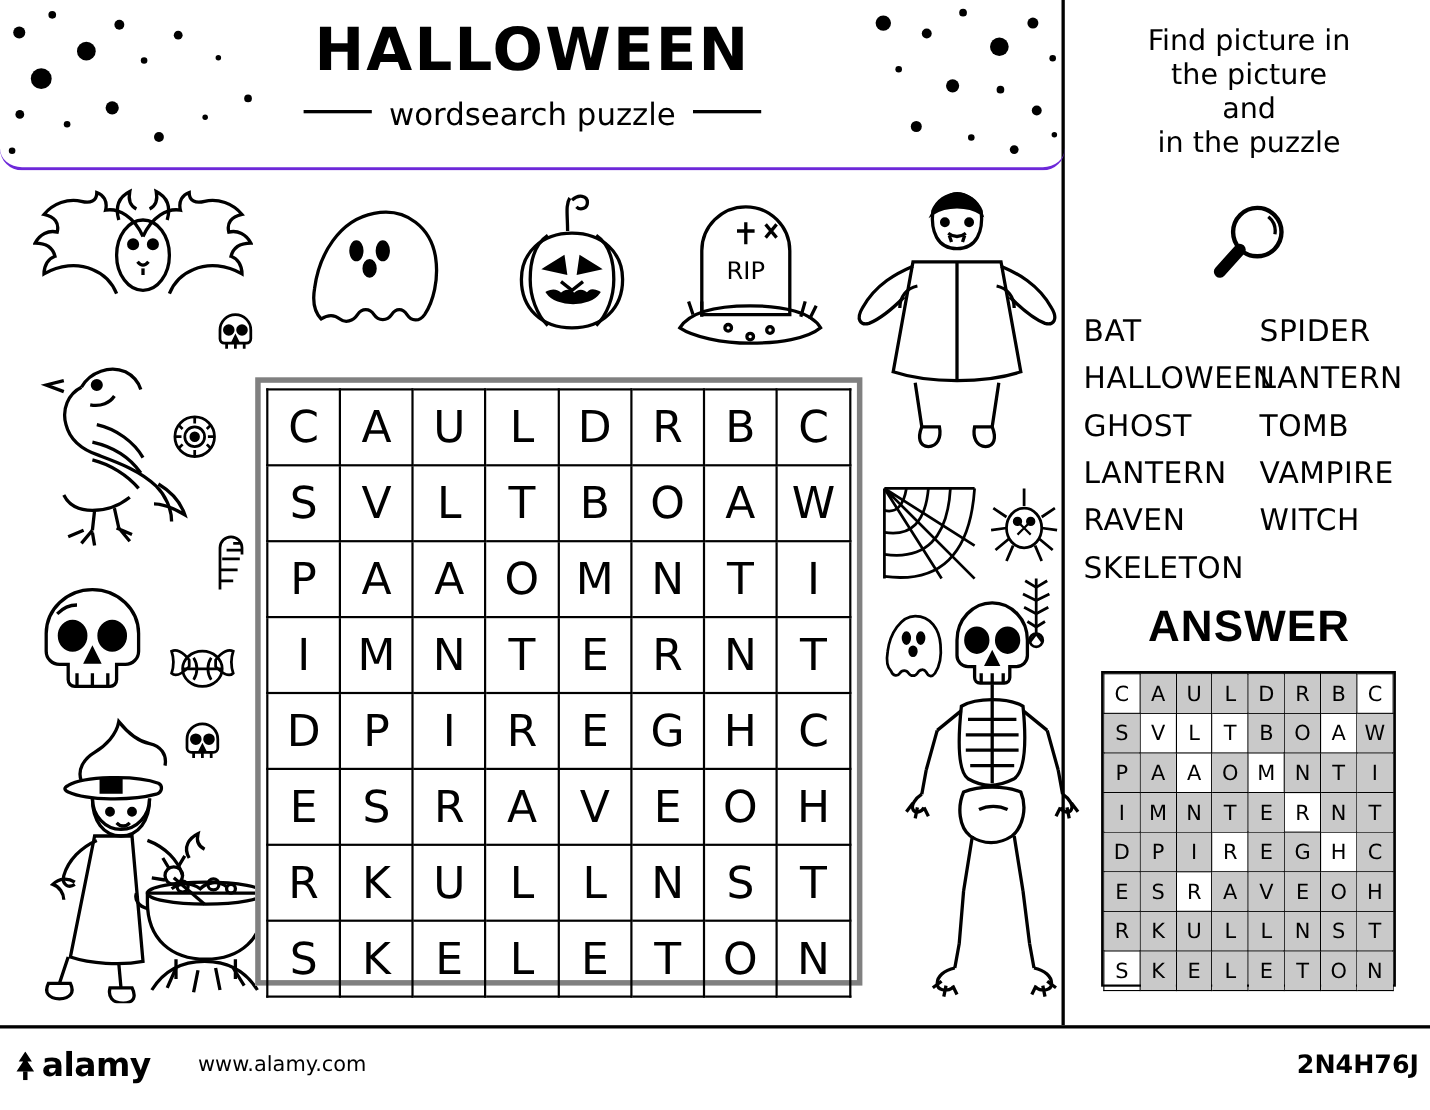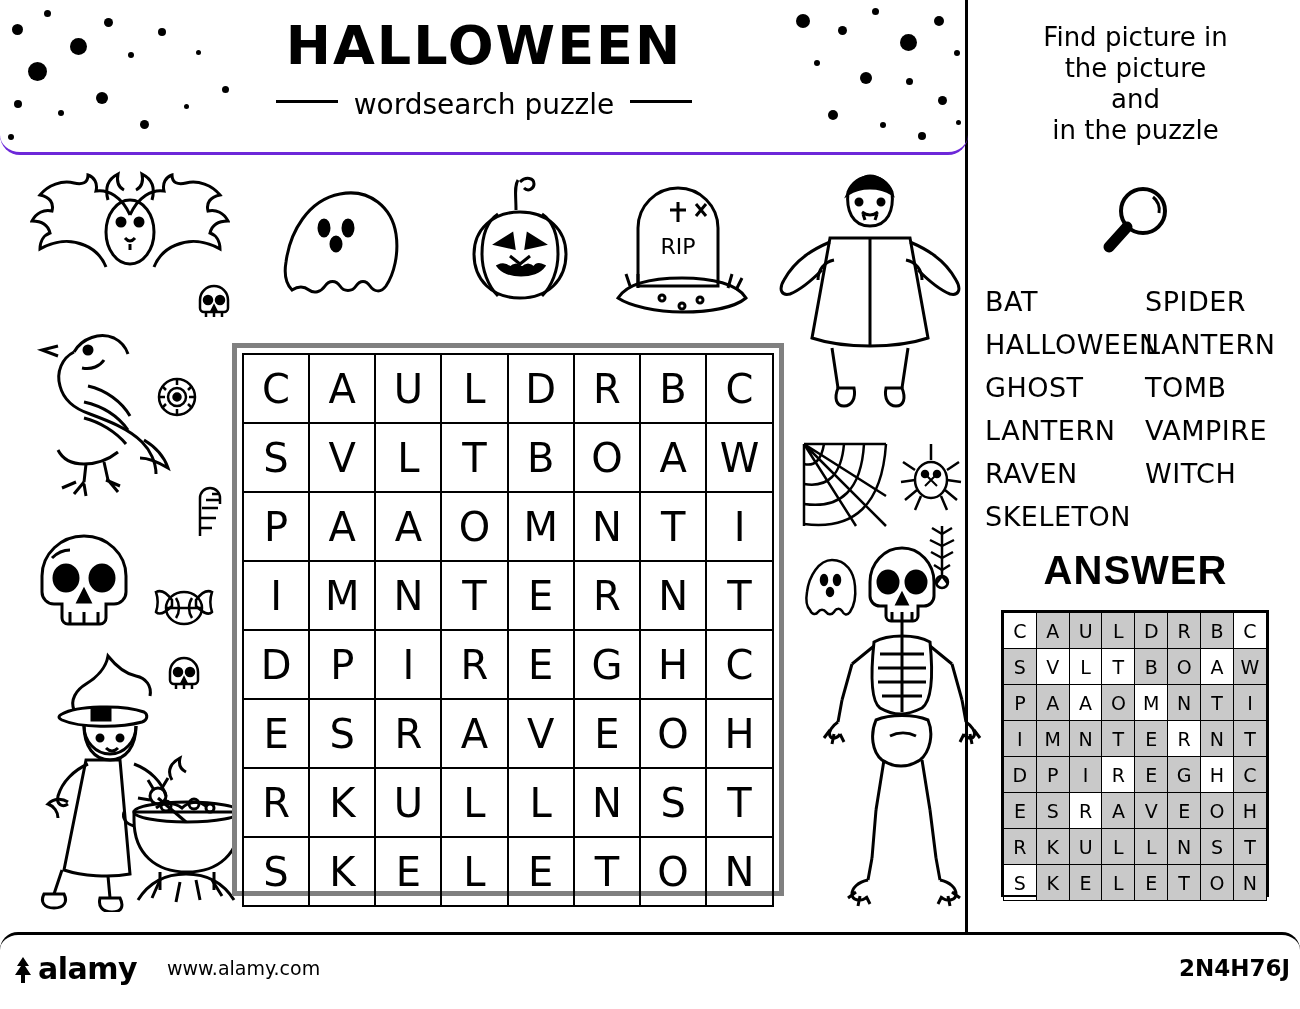"alamy" .footer { border-radius: 18px -> none }
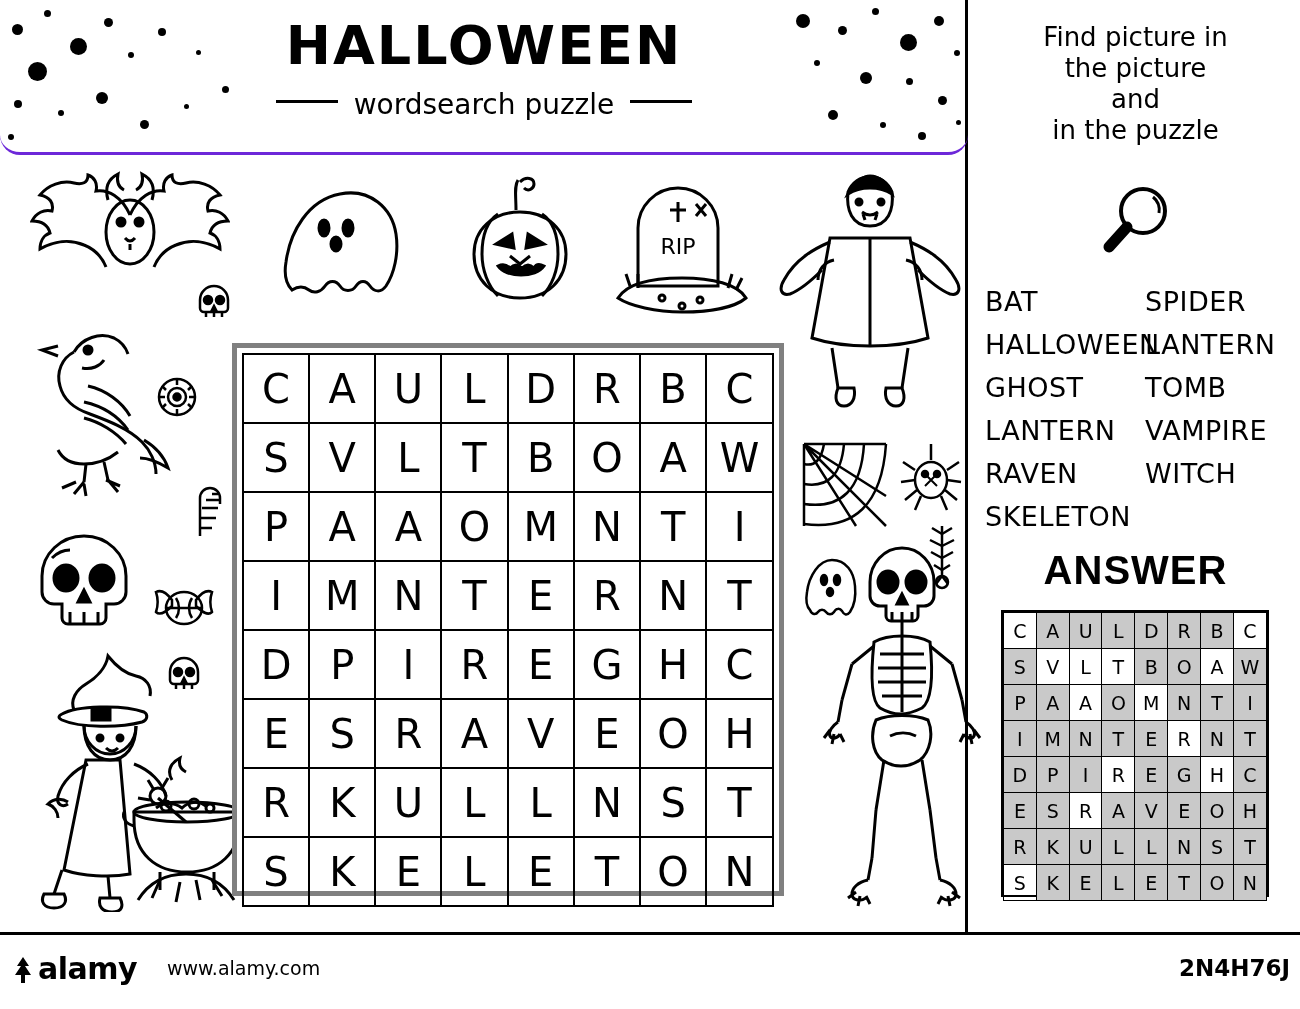"www.alamy.com" .footer-text { left: 167px -> 180px }
